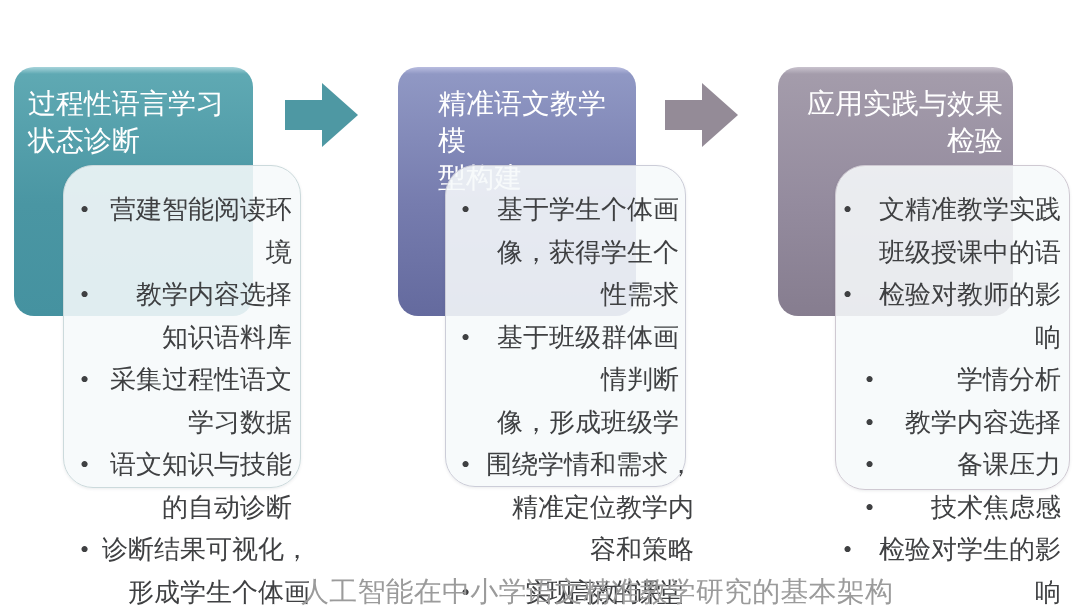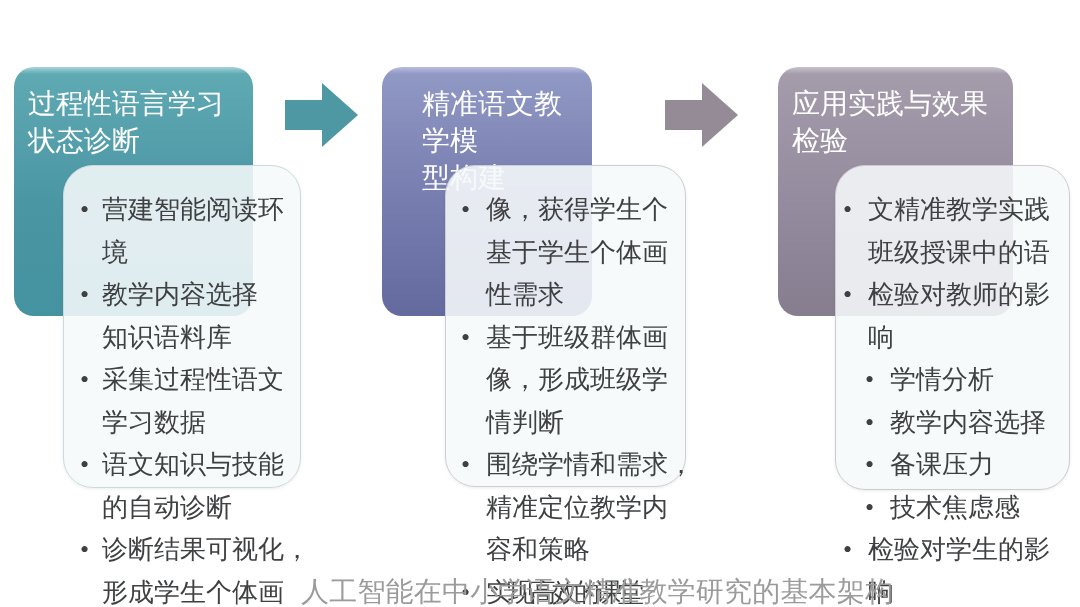"精准语文教学模" .hdr2 { left: 382px -> 398px; width: 210px -> 238px }
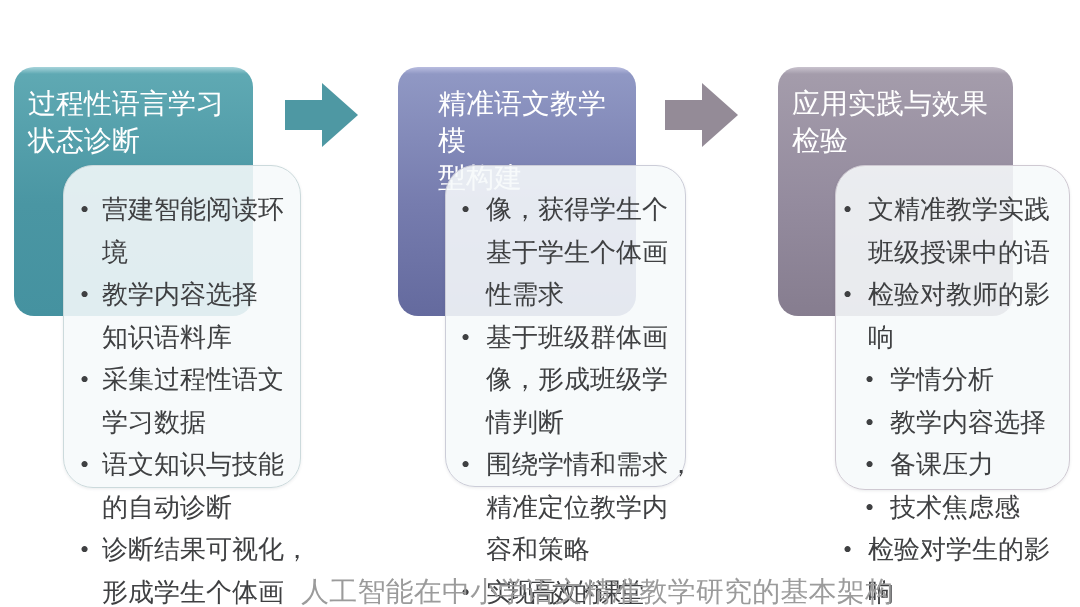"应用实践与效果" .hdr3 { text-align: none -> right }
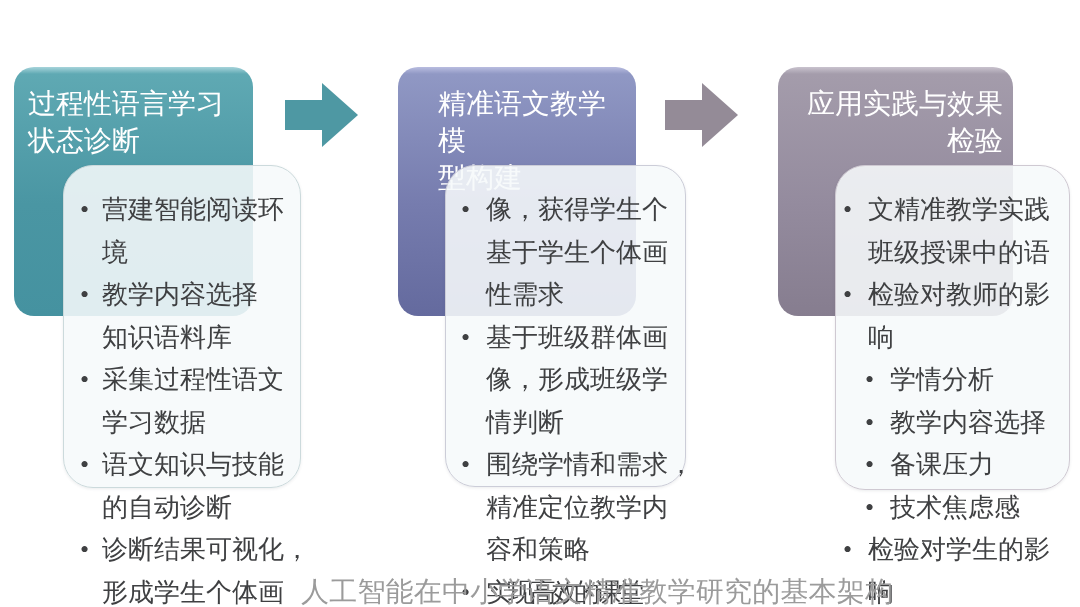"营建智能阅读环" .txt { text-align: none -> right }
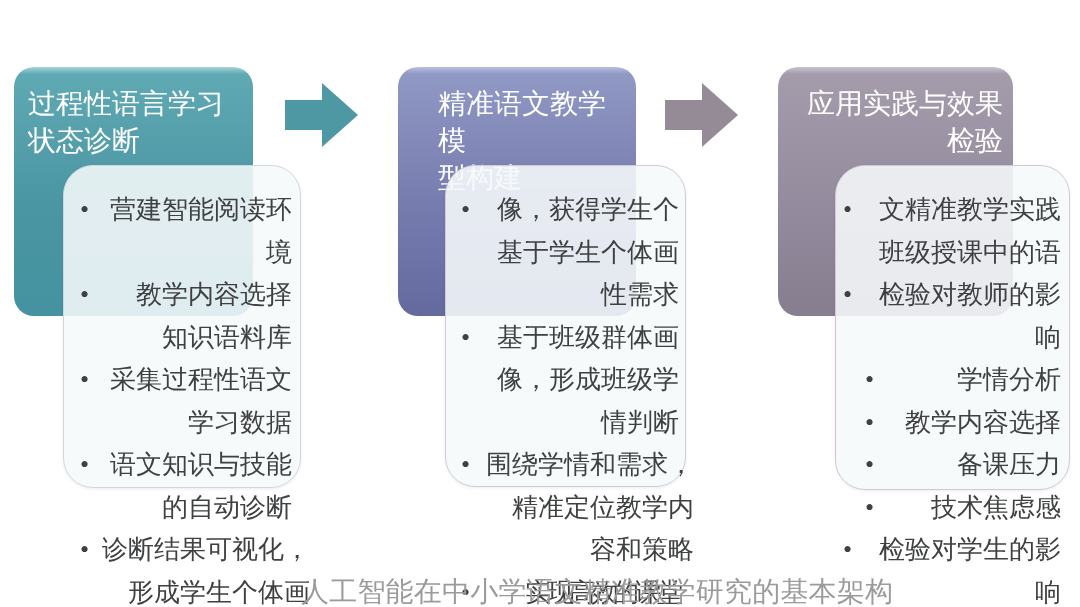"像，获得学生个" div.ln { order: before "基于学生个体画" -> after "基于学生个体画" }
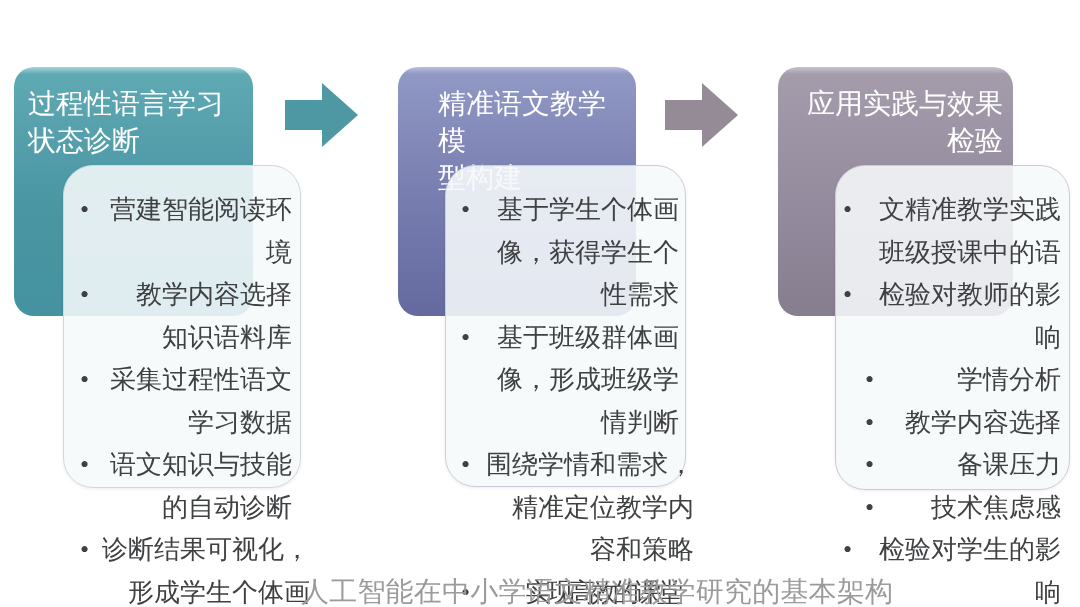"像，形成班级学" div.ln { order: before "情判断" -> after "情判断" }
